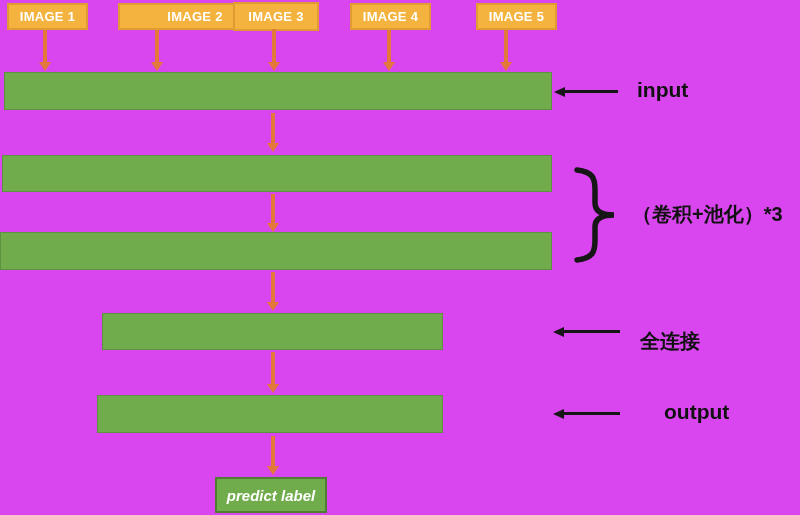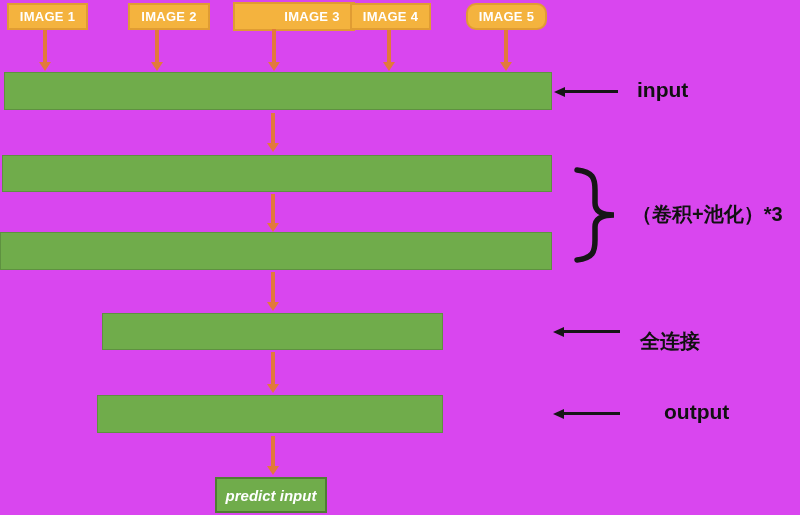"IMAGE 2" div.img-box { left: 128px -> 118px; padding-left: none -> 36px }
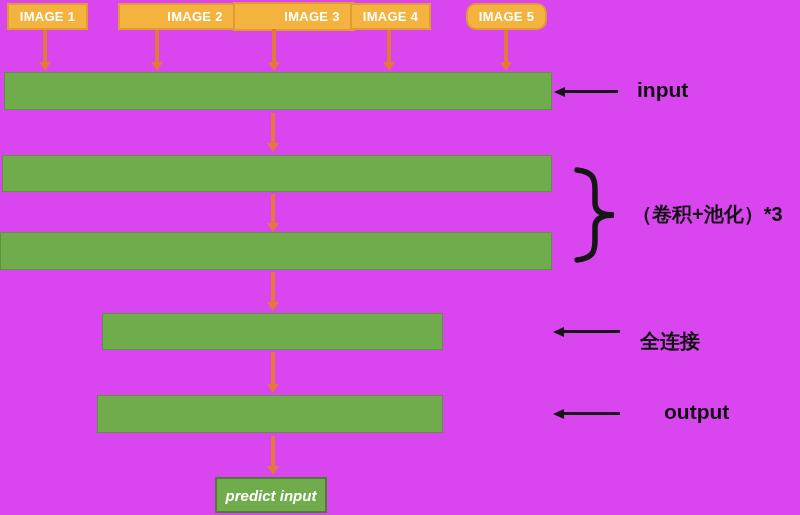"IMAGE 3" div.img-box { padding-left: 36px -> none }
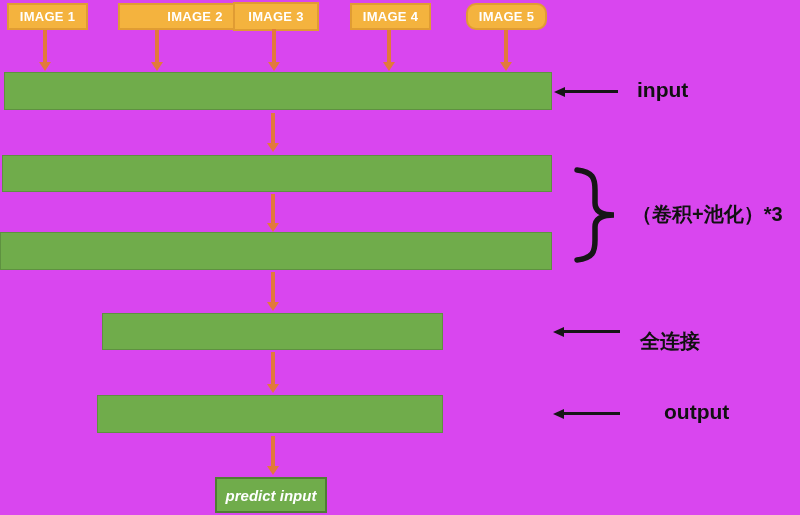"IMAGE 5" div.img-box { border-radius: 10px -> none; left: 466px -> 476px }
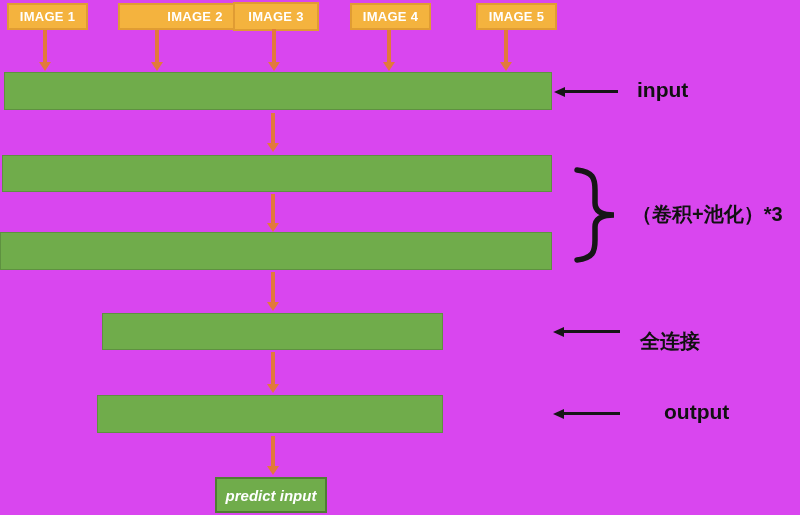"predict input" div.predict-box { text: input -> label }
